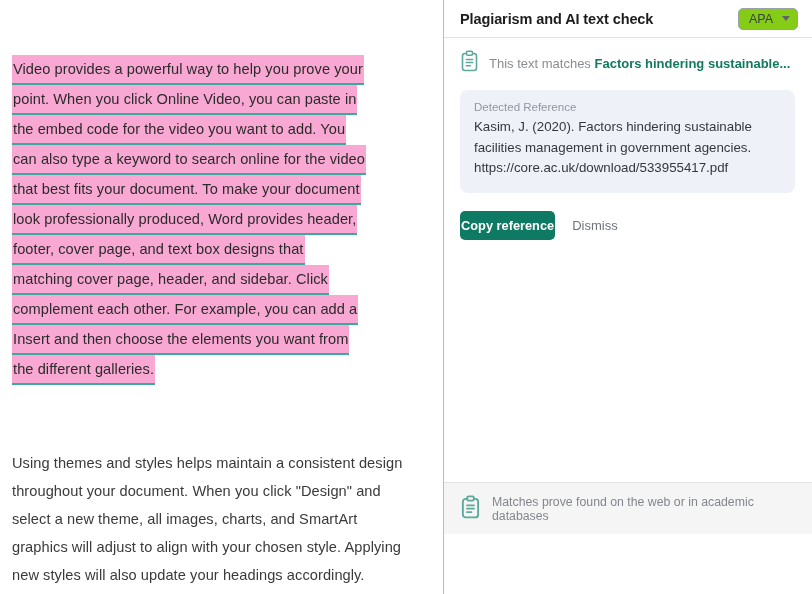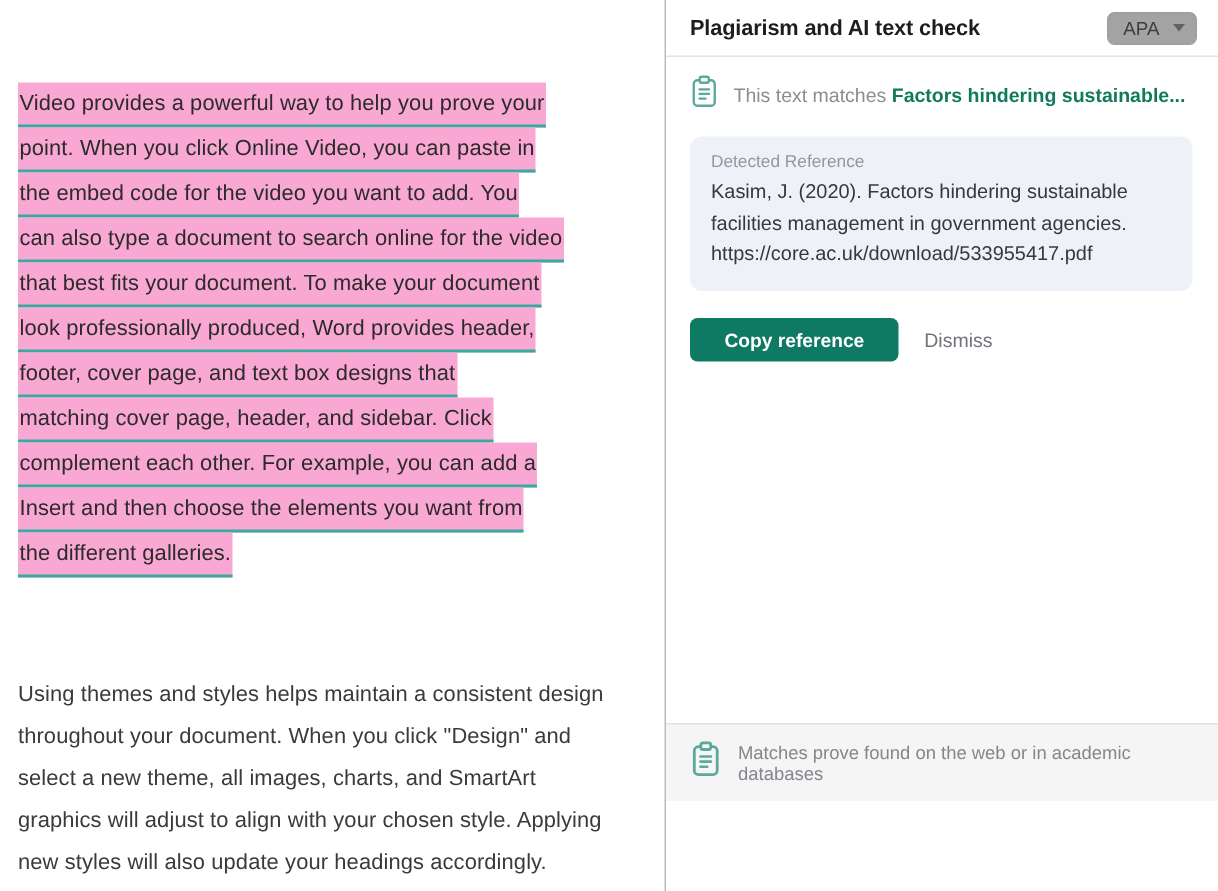"APA" .style-select { background: #a3a3a3 -> #84cc16 }
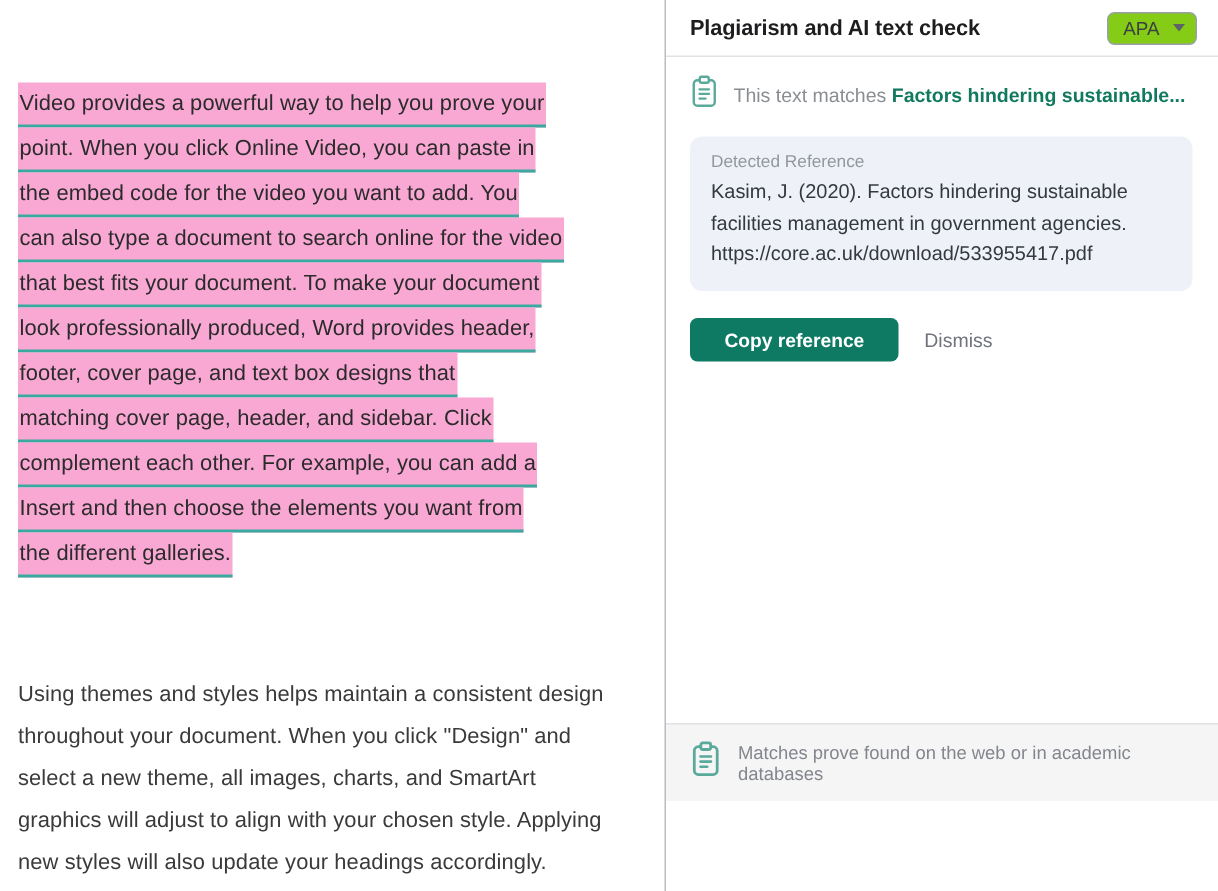"can also type a document" span.hl-line { text: document -> keyword }
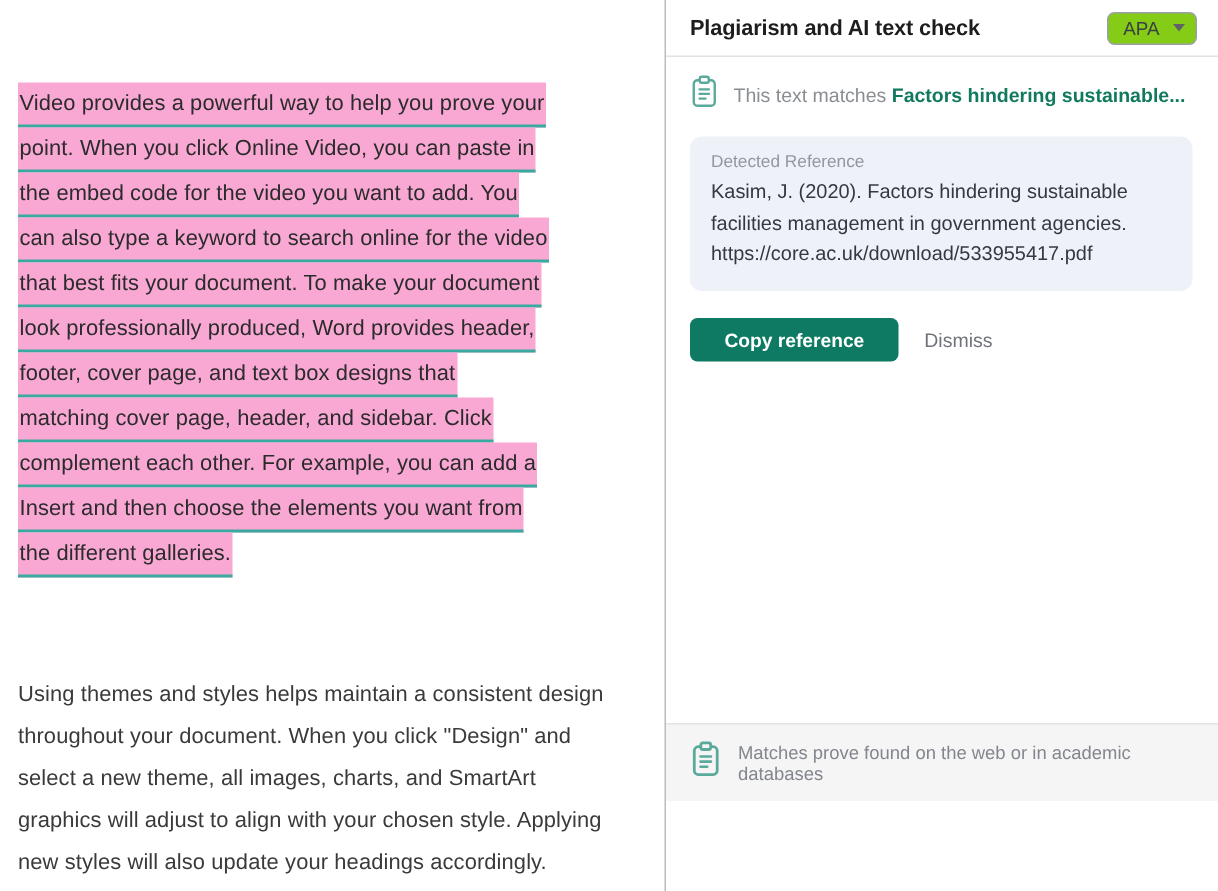"Copy reference" .btn-primary { padding: 7px 23px -> 7px 1px }
